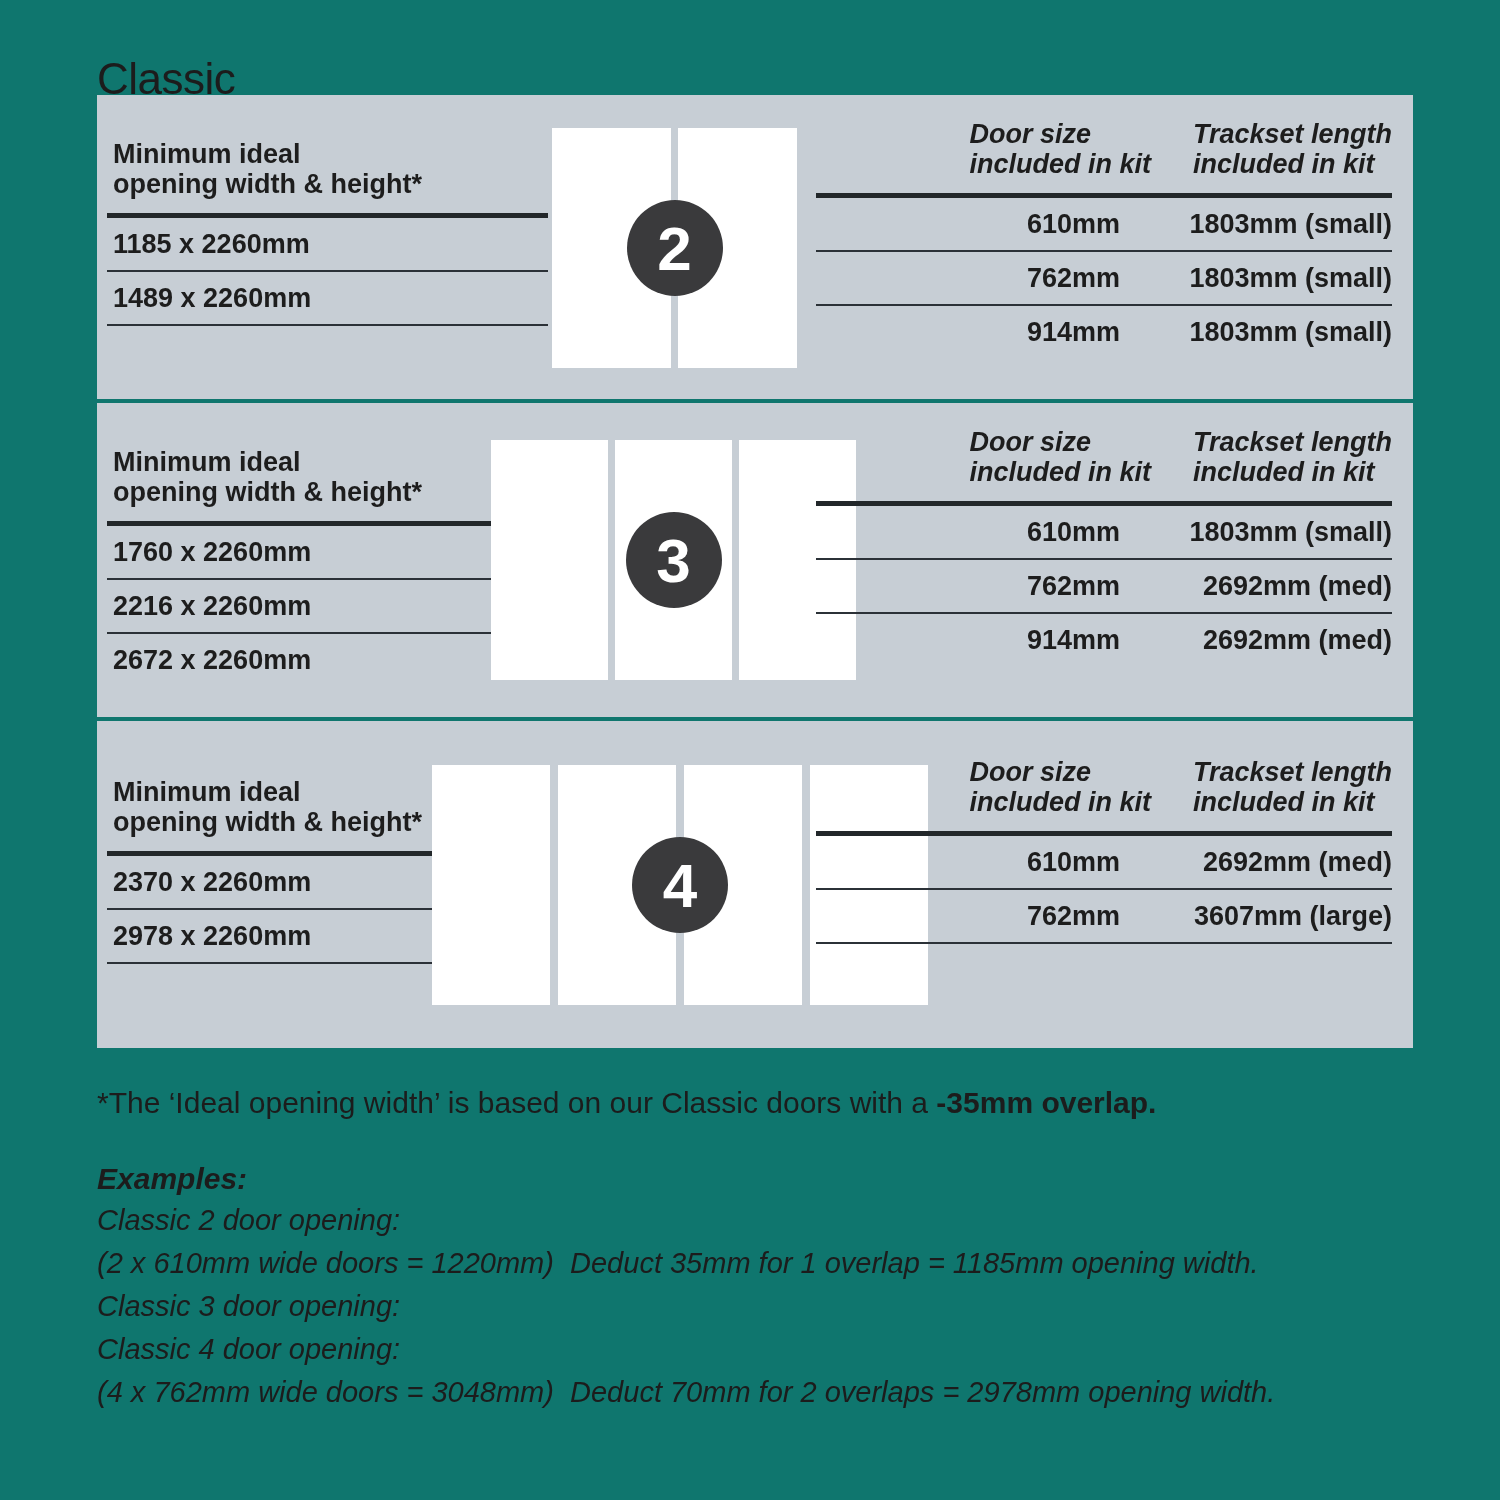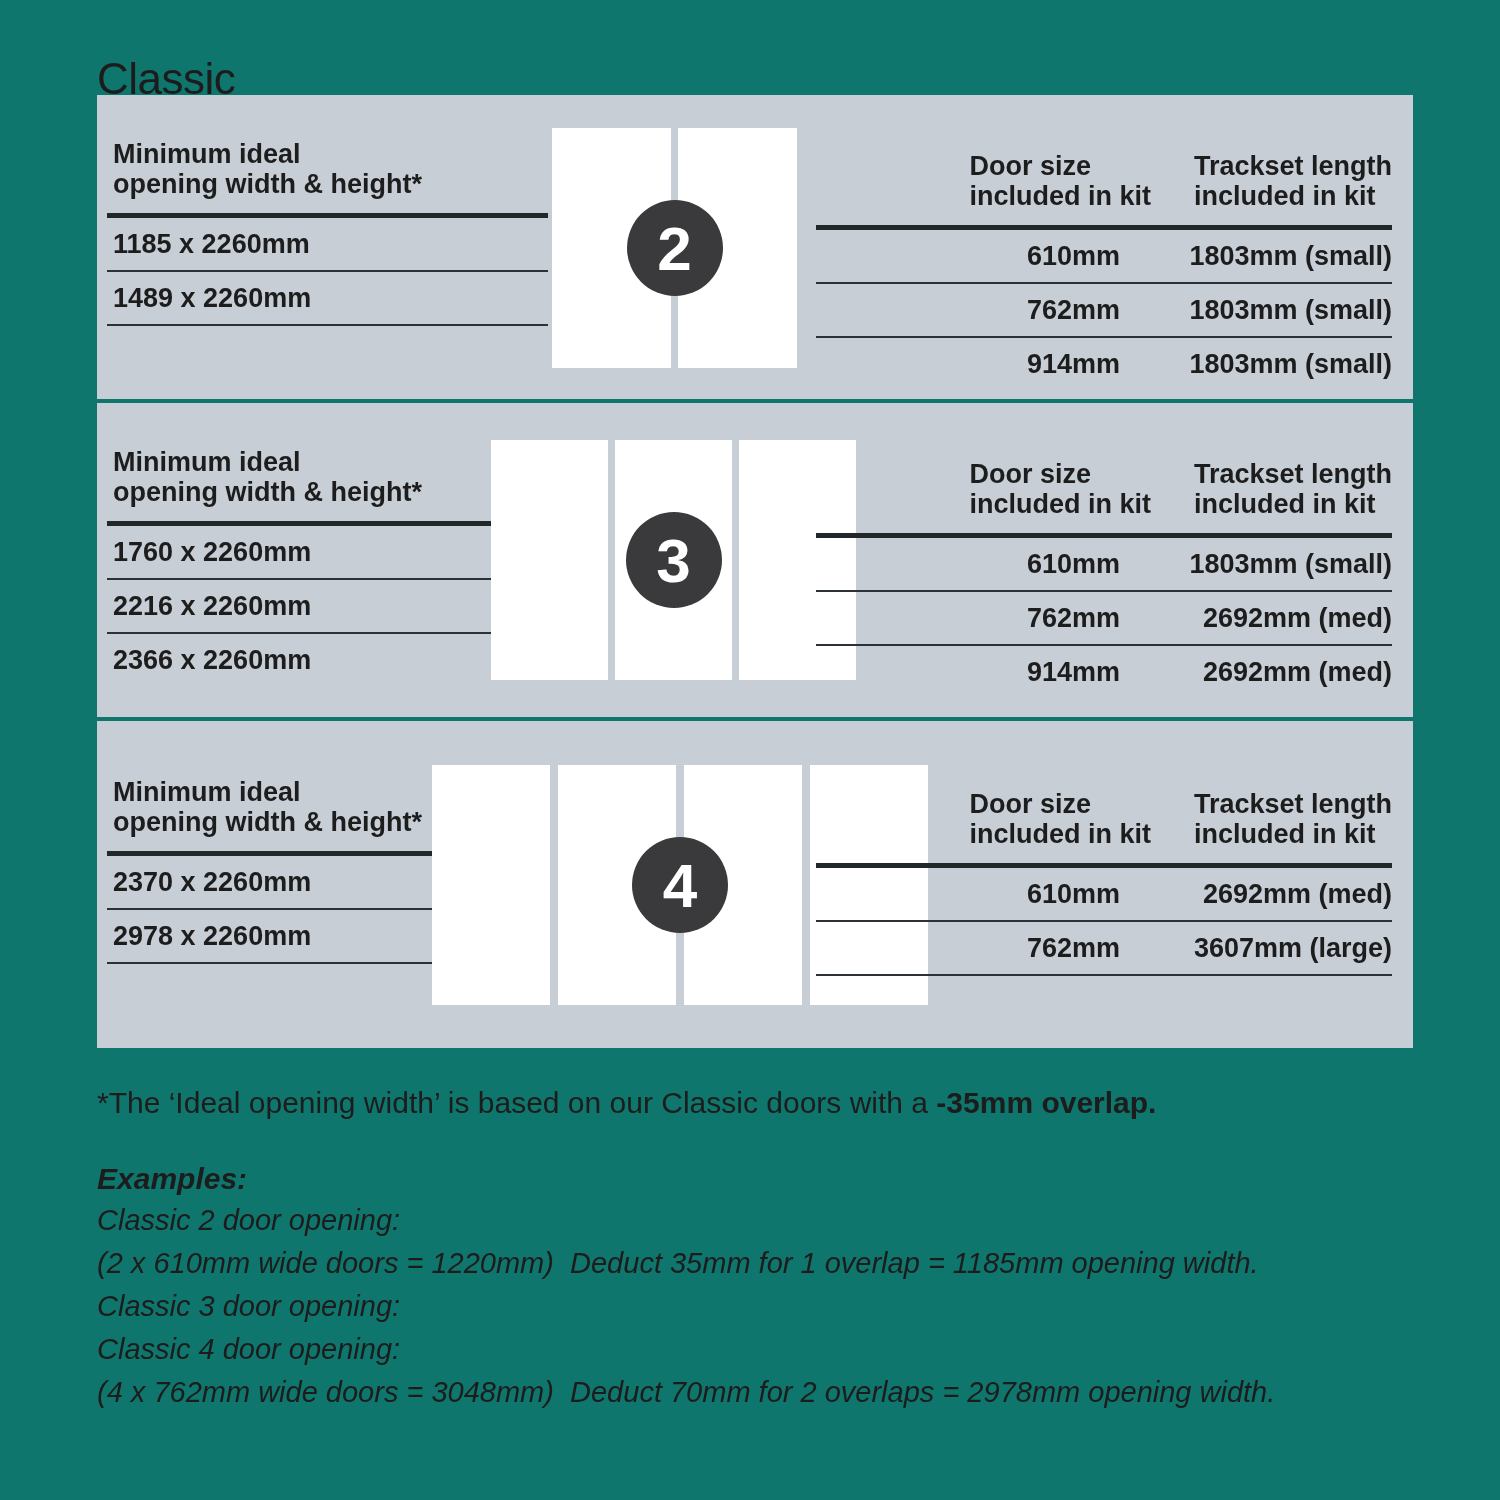"Door size" .rthead { font-style: none -> italic; margin-top: 56px -> 24px }
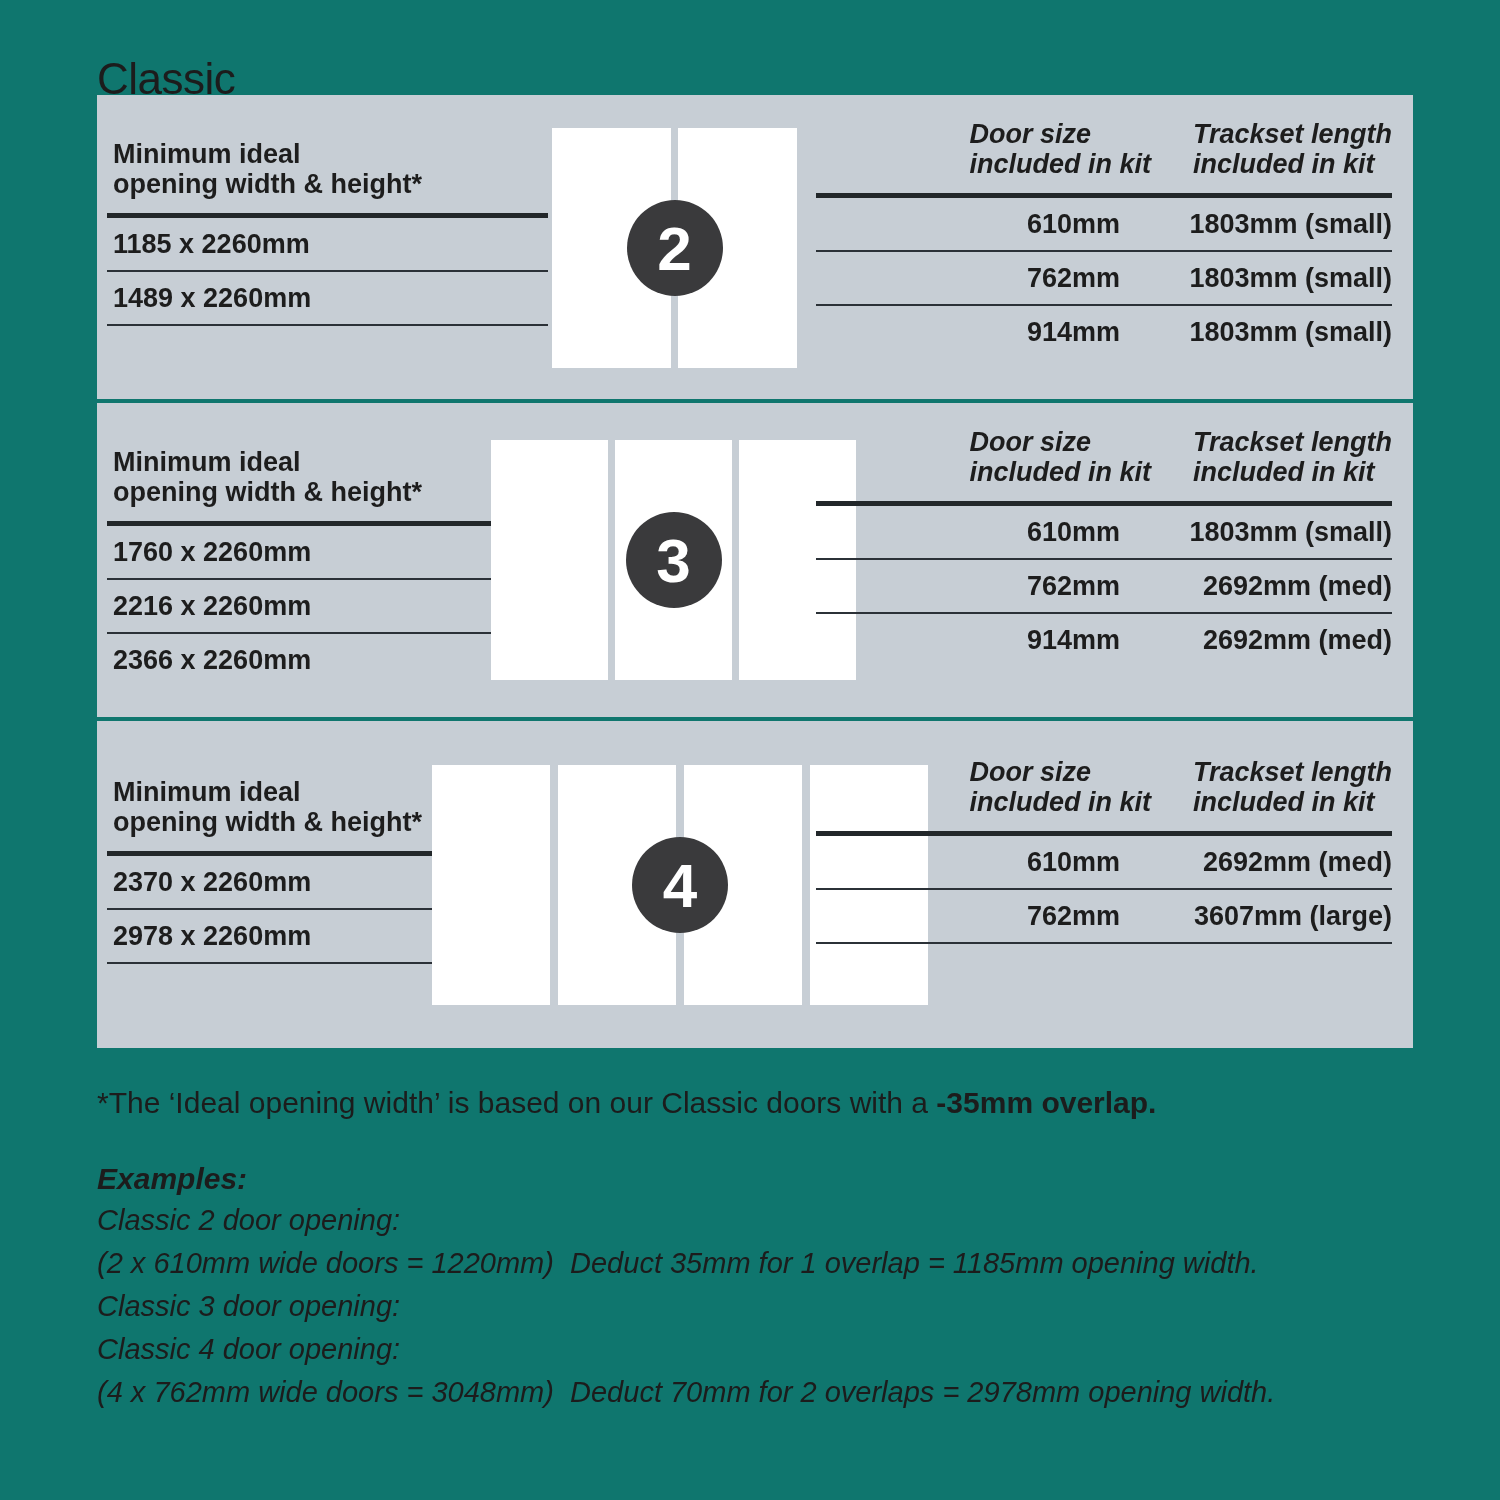"2366 x 2260mm" div.orow { text: 2366 -> 2672 }
